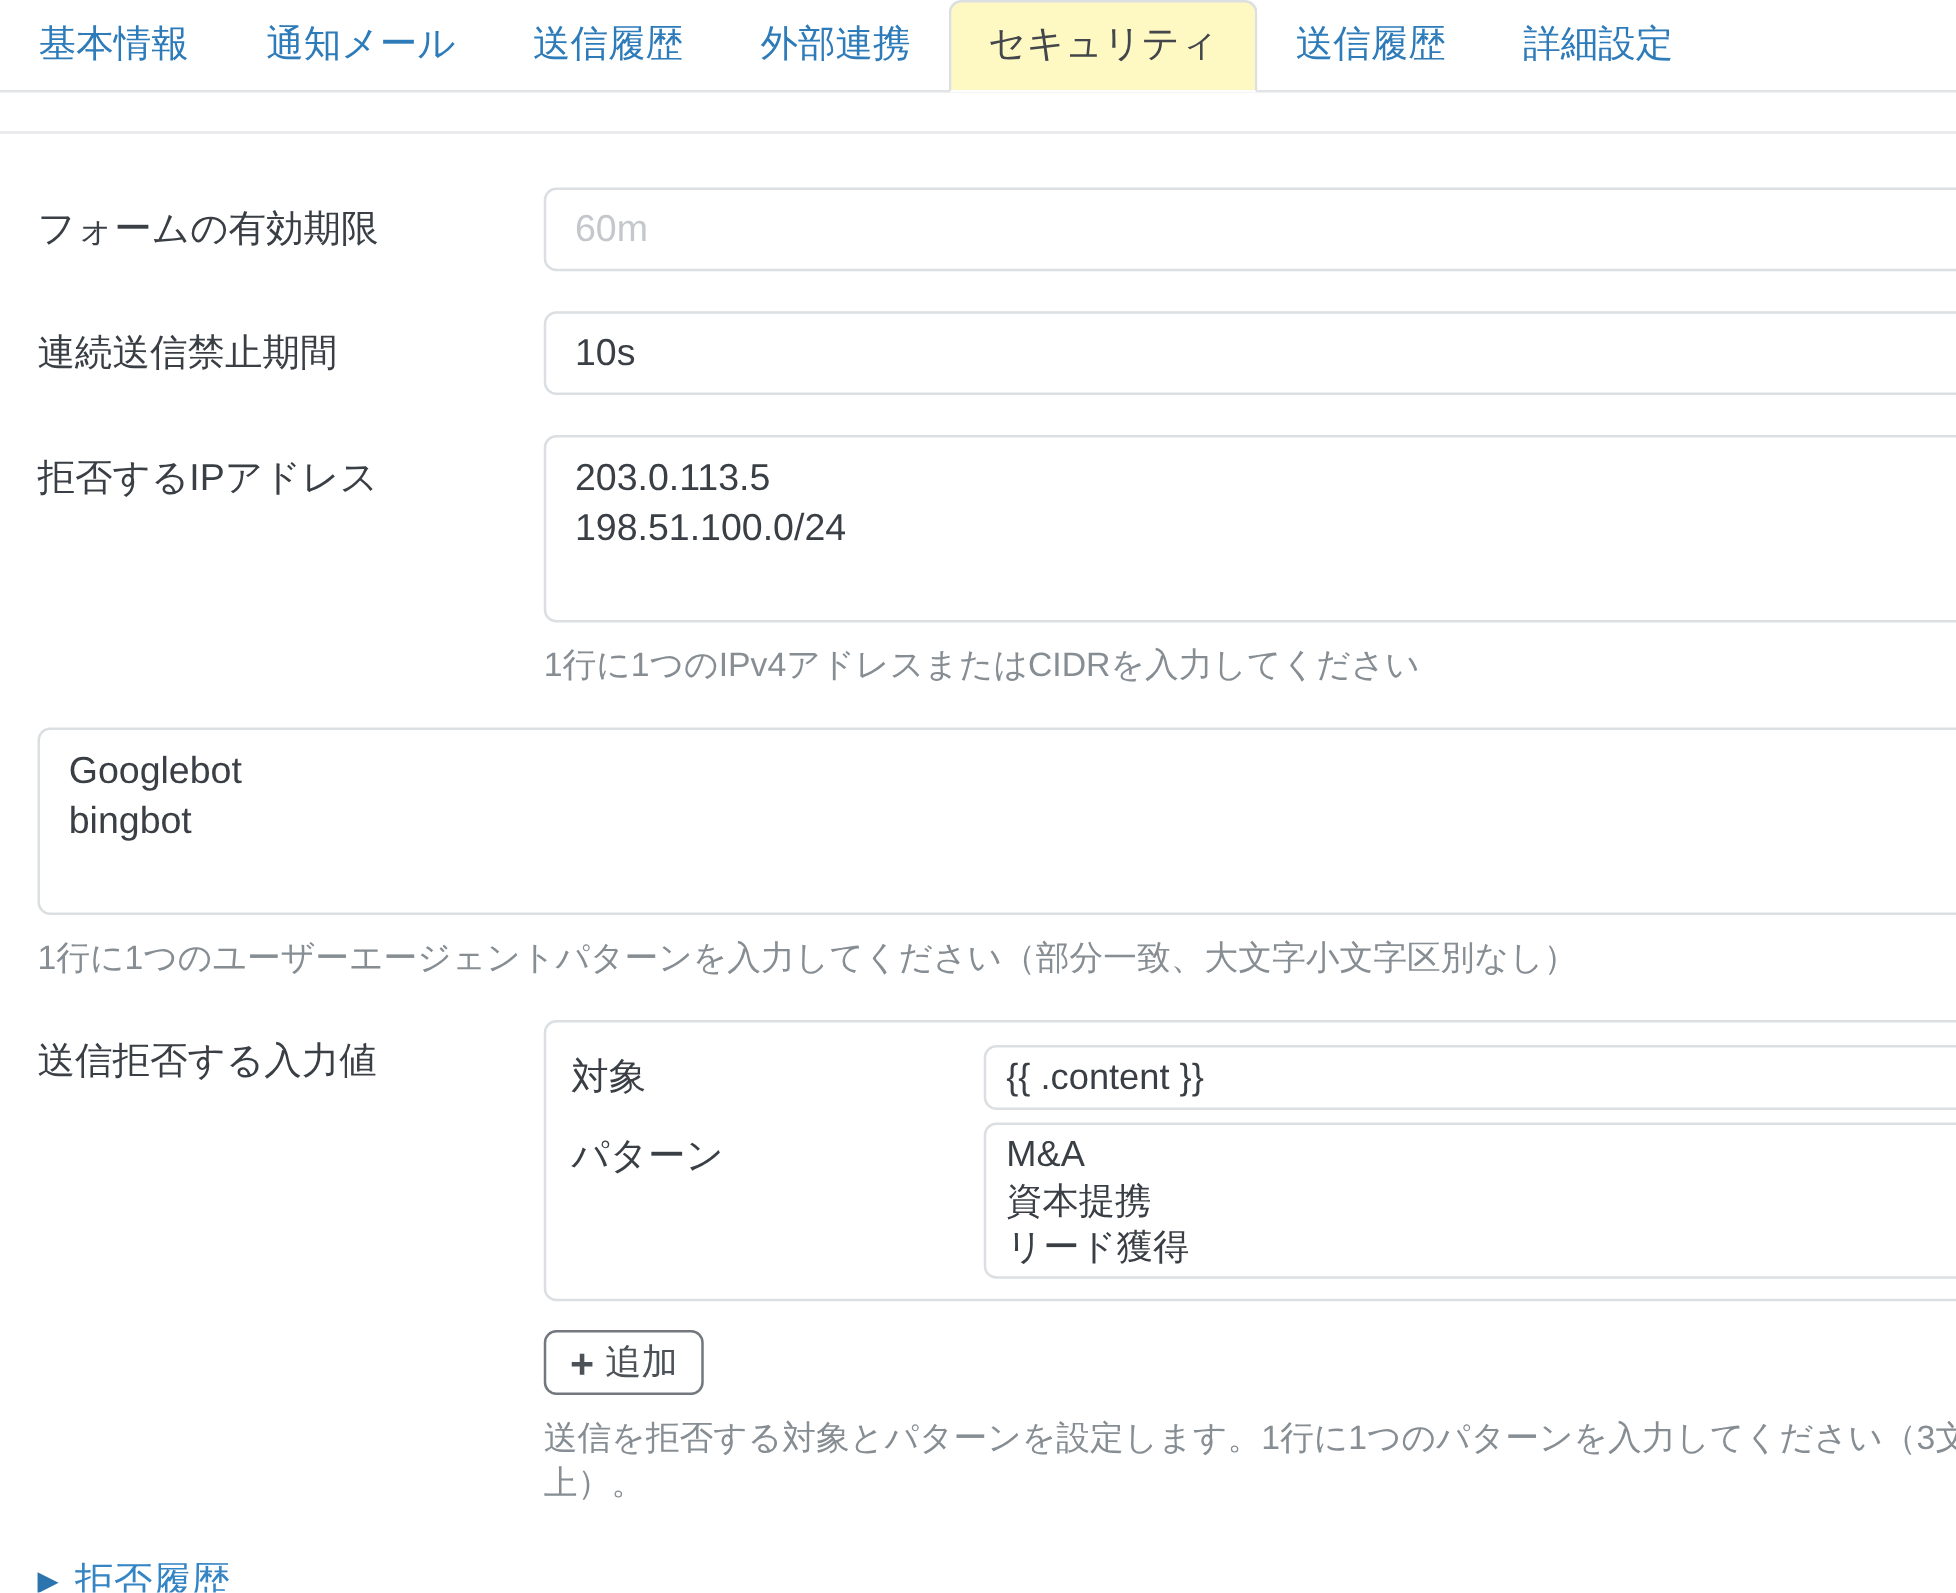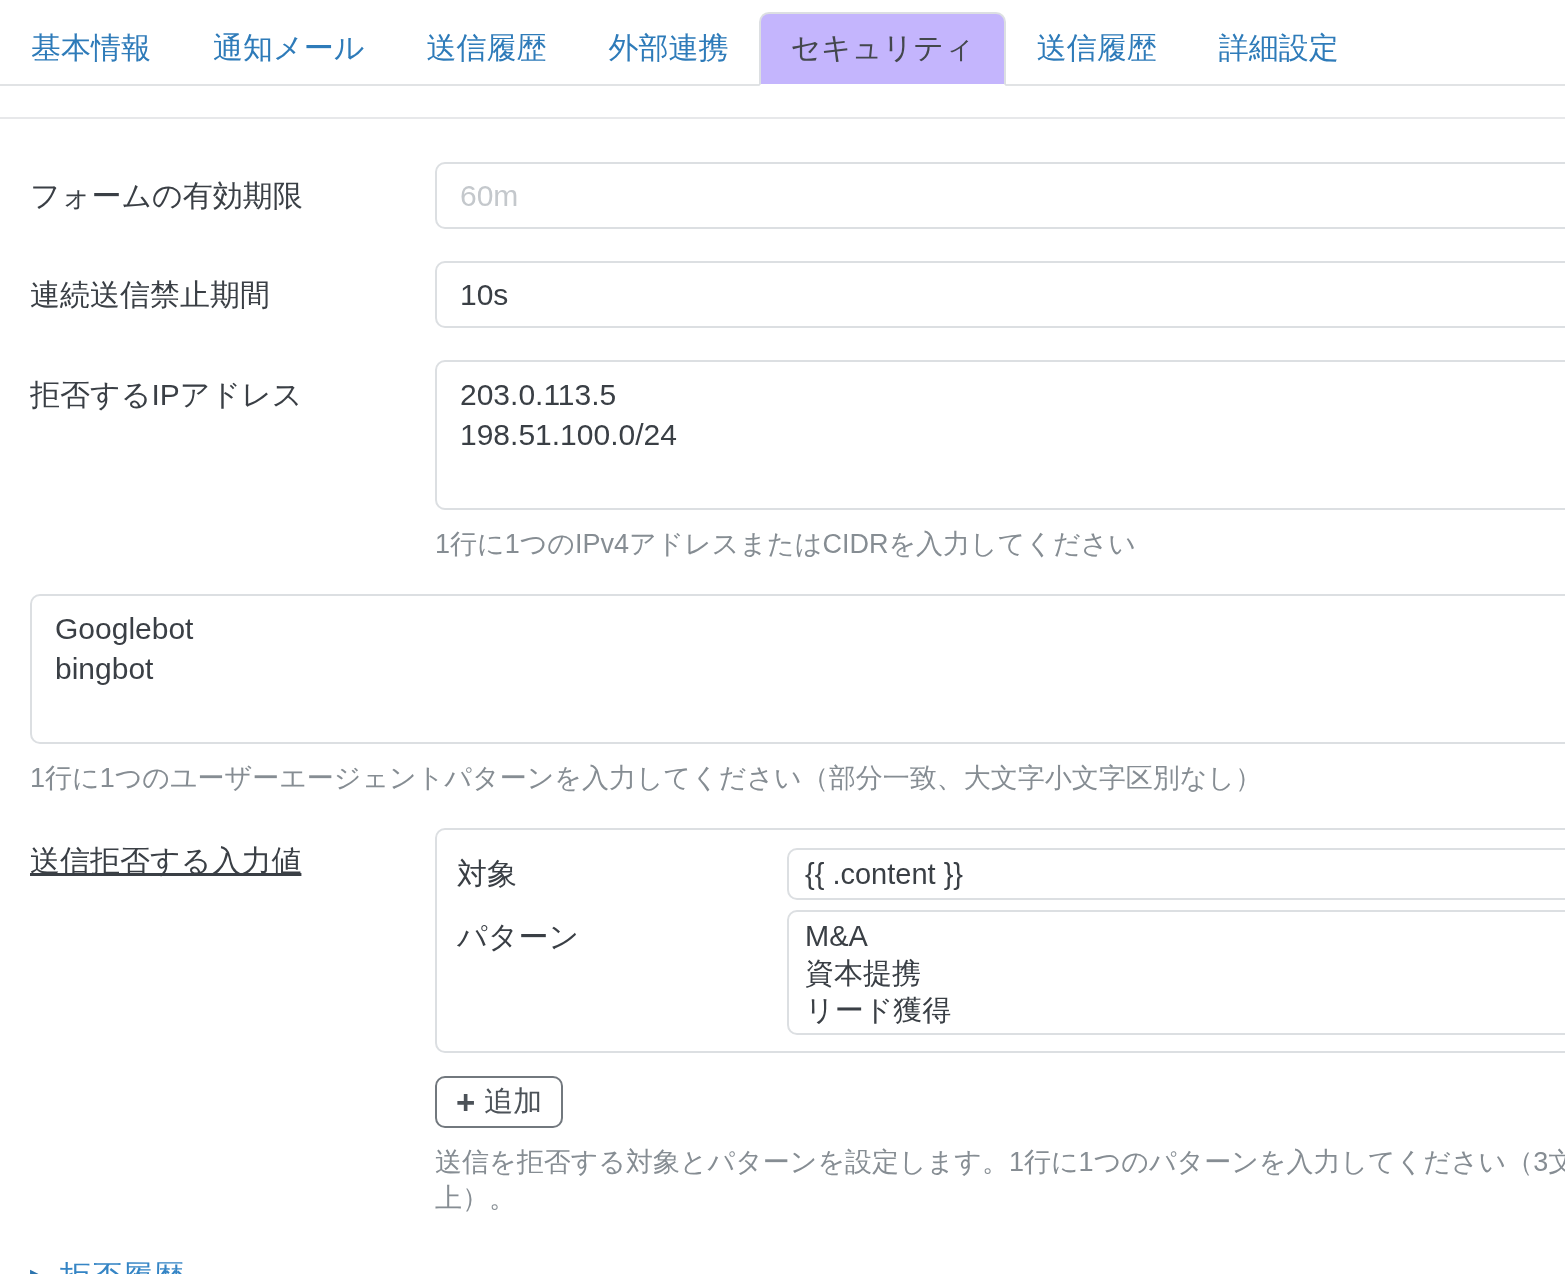"基本情報" .tabs { padding-top: 12px -> 0 }
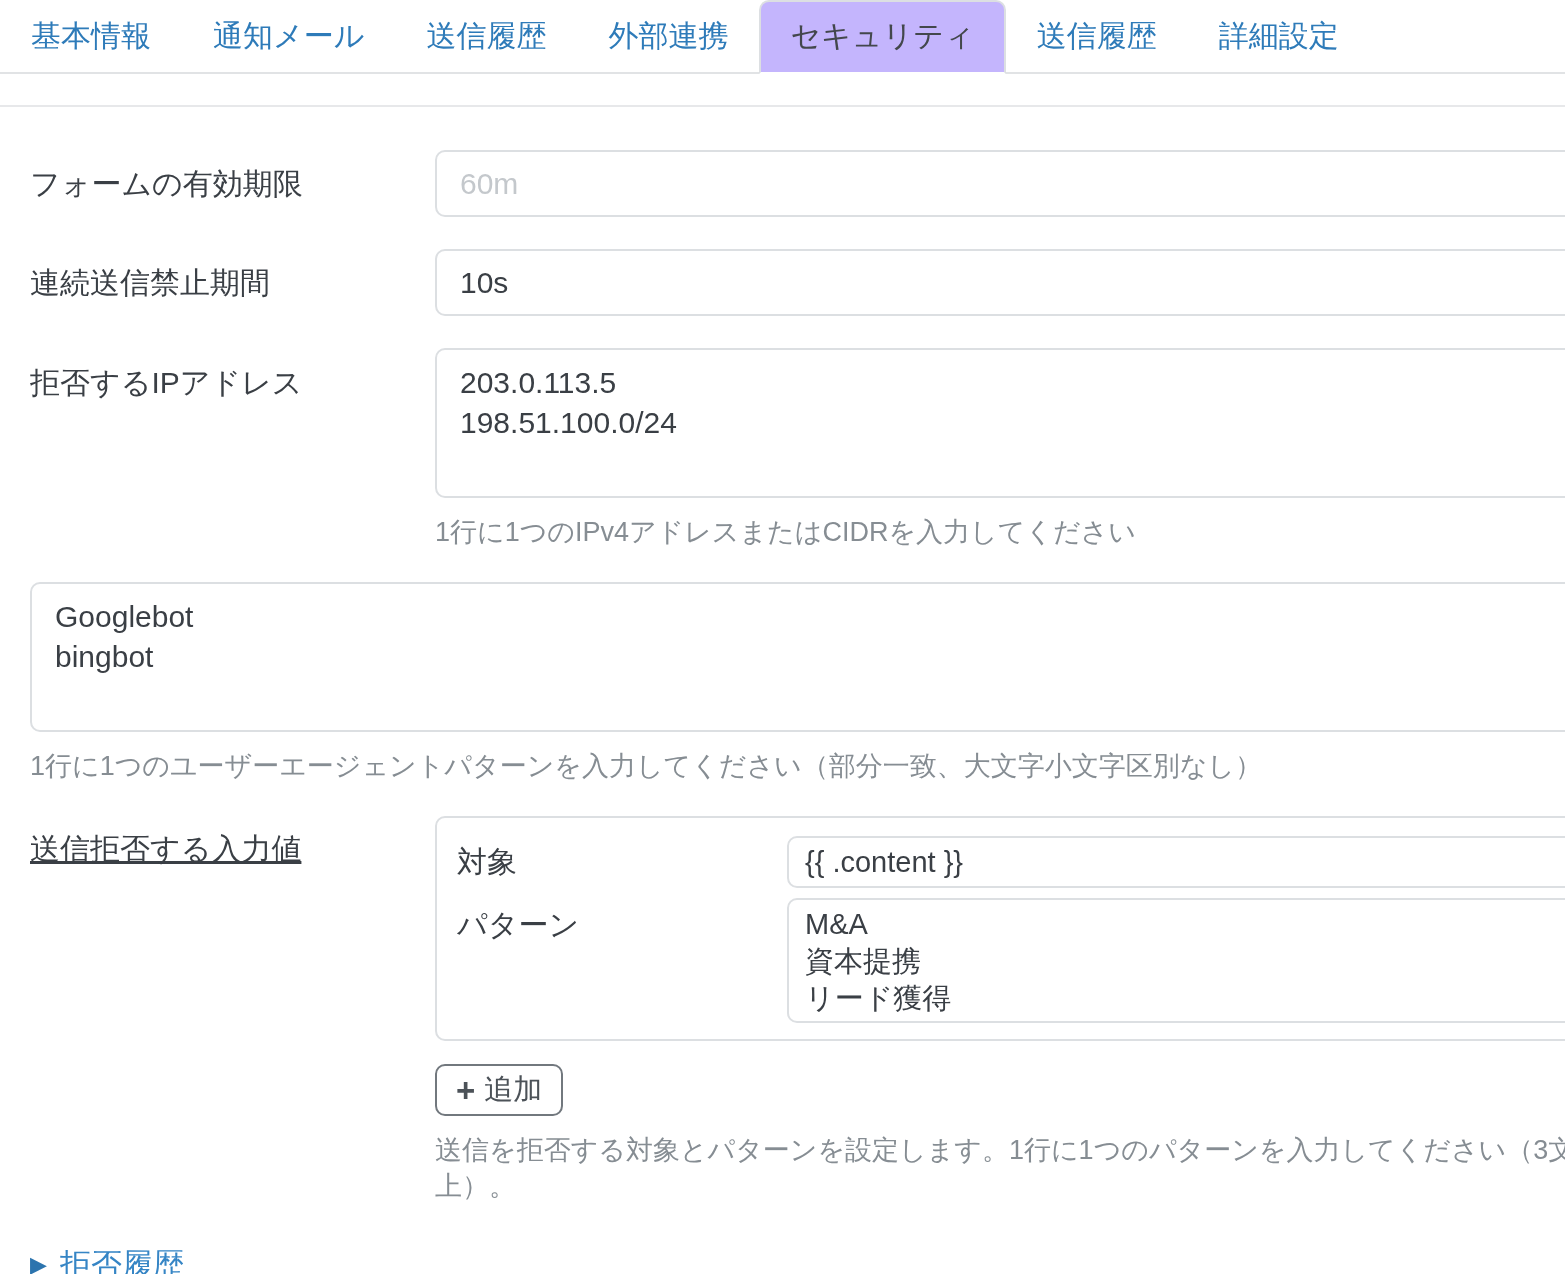"セキュリティ" .tab.active { background: #c4b5fd -> #fef9c3 }
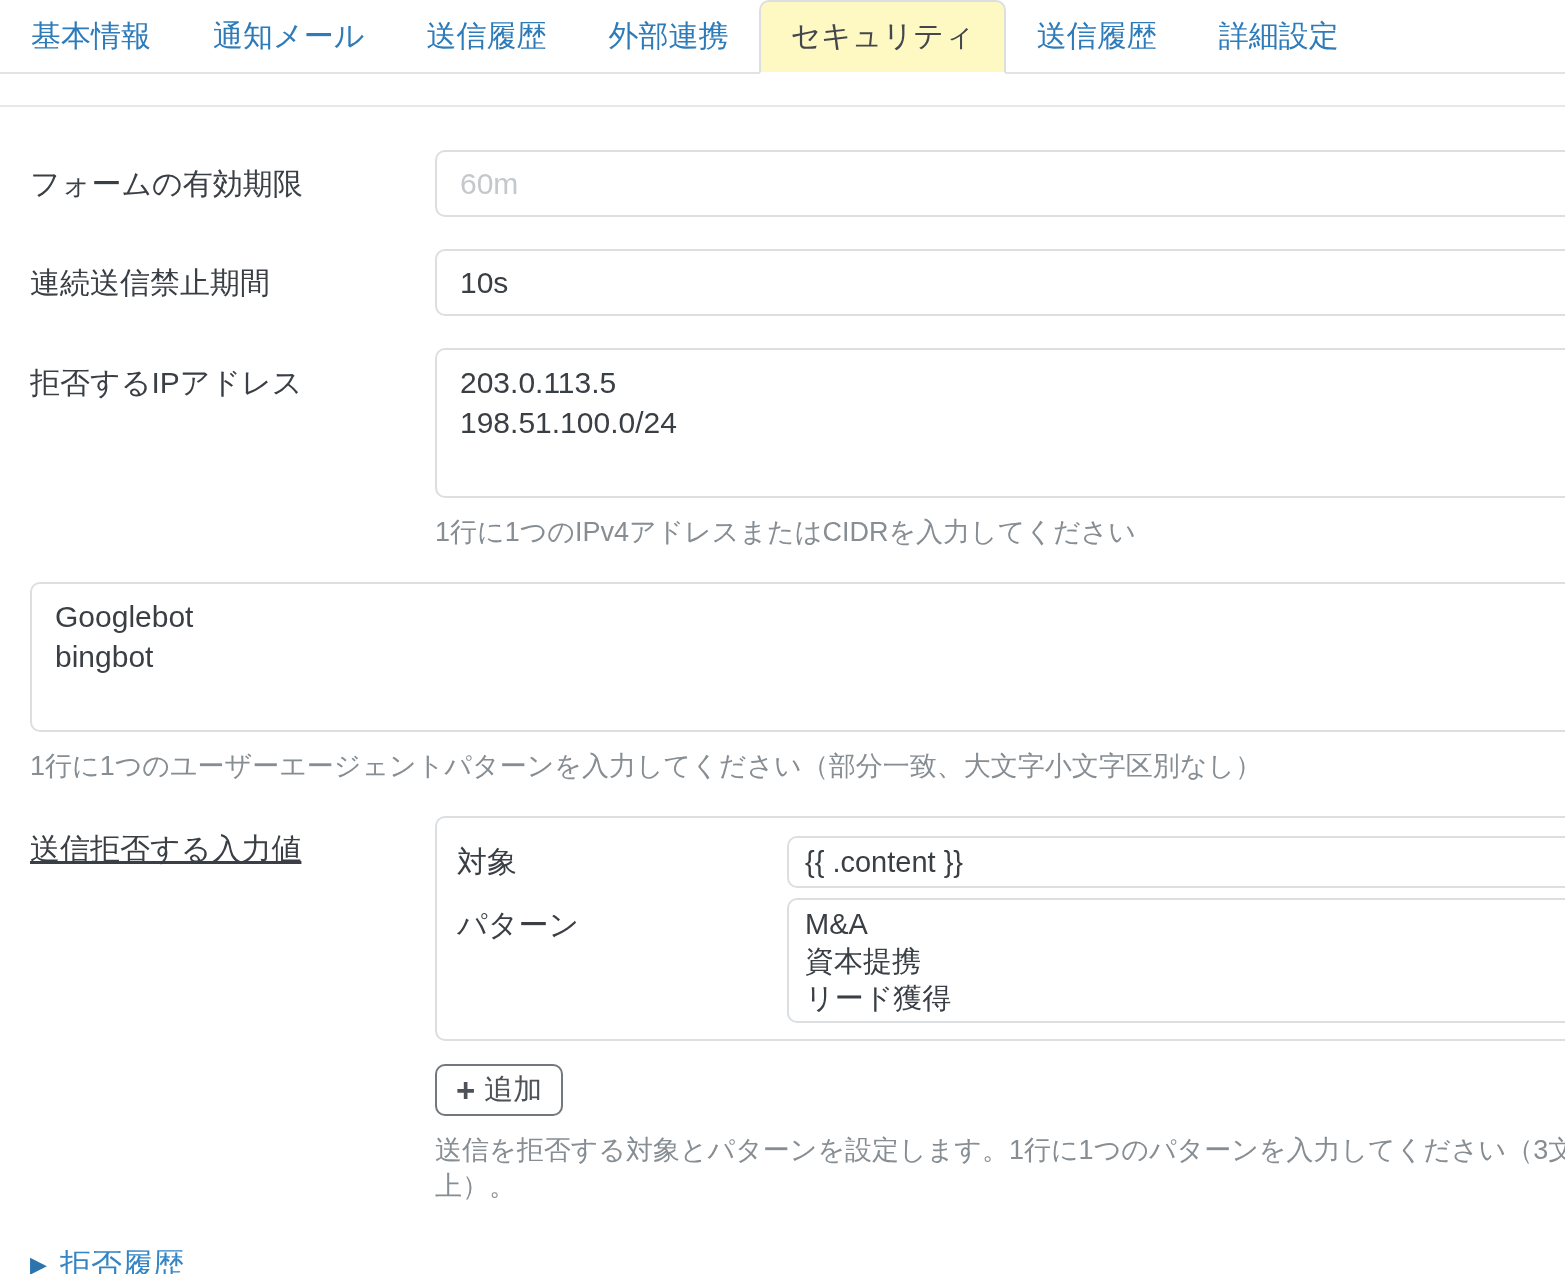"送信拒否する入力値" .flabel.group-label { text-decoration: underline -> none }
